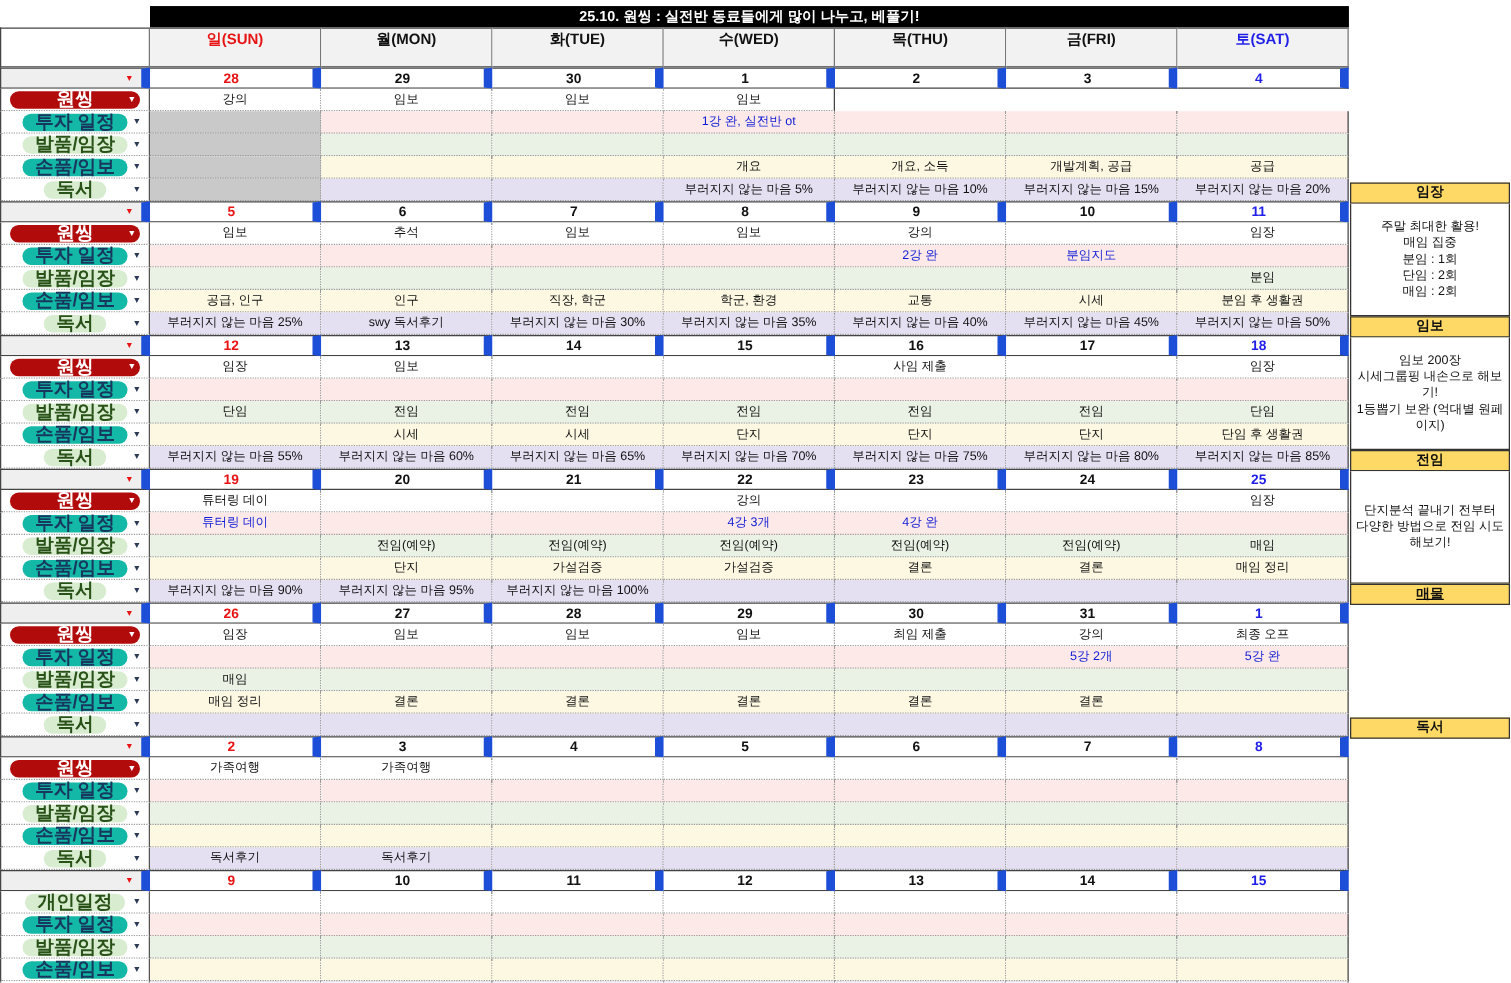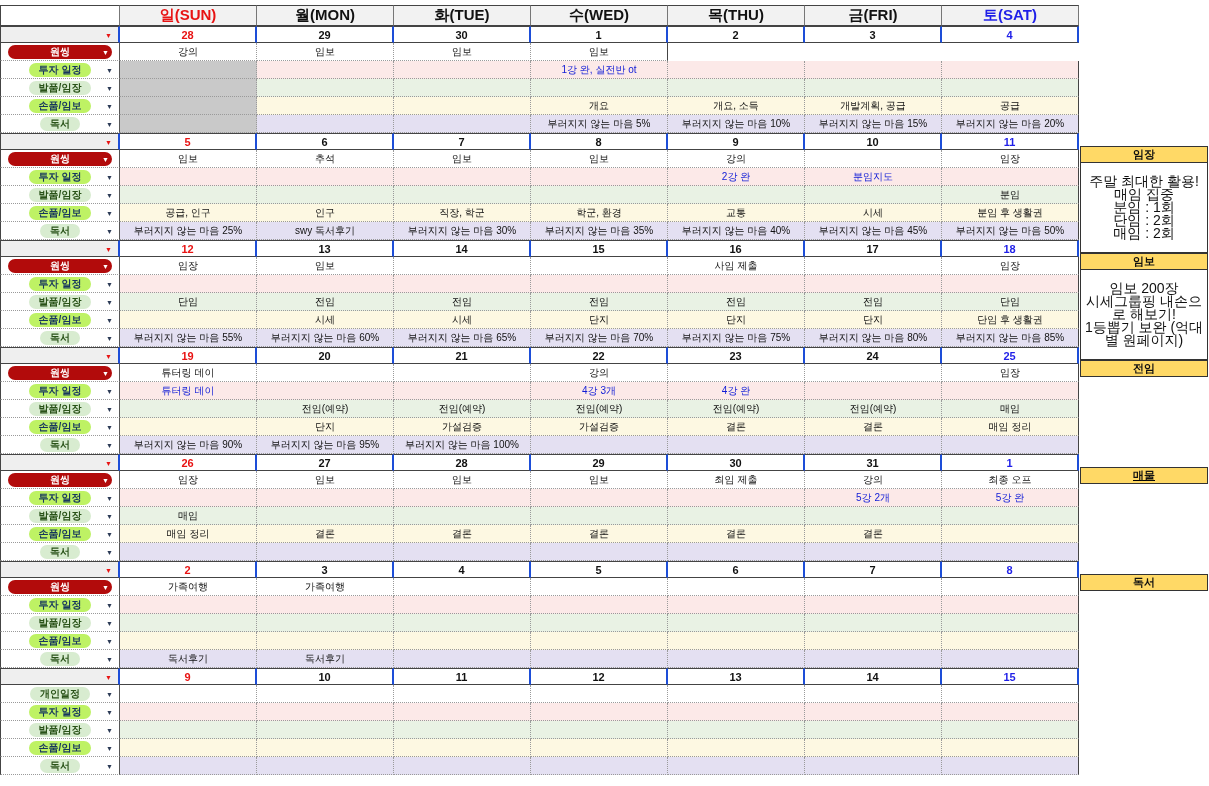"25.10. 원씽 : 실전반 동료들에게" div.row { html: none -> <div> <div></div> <div>25.10. 원씽 : 실전반 동료들에게 많이 나누고, 베풀기!</div> </div> }
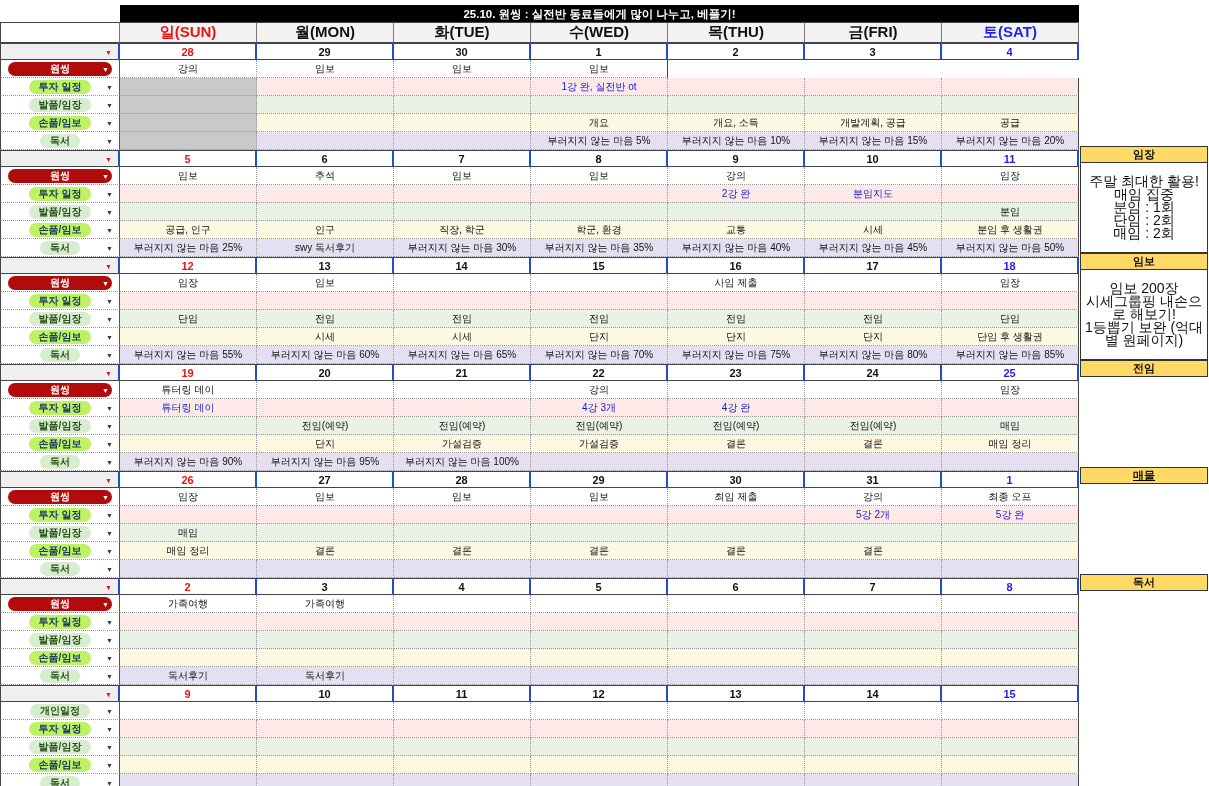"일(SUN)" .hdr .cell { font-size: 15px -> 12px; height: 21px -> 32px }
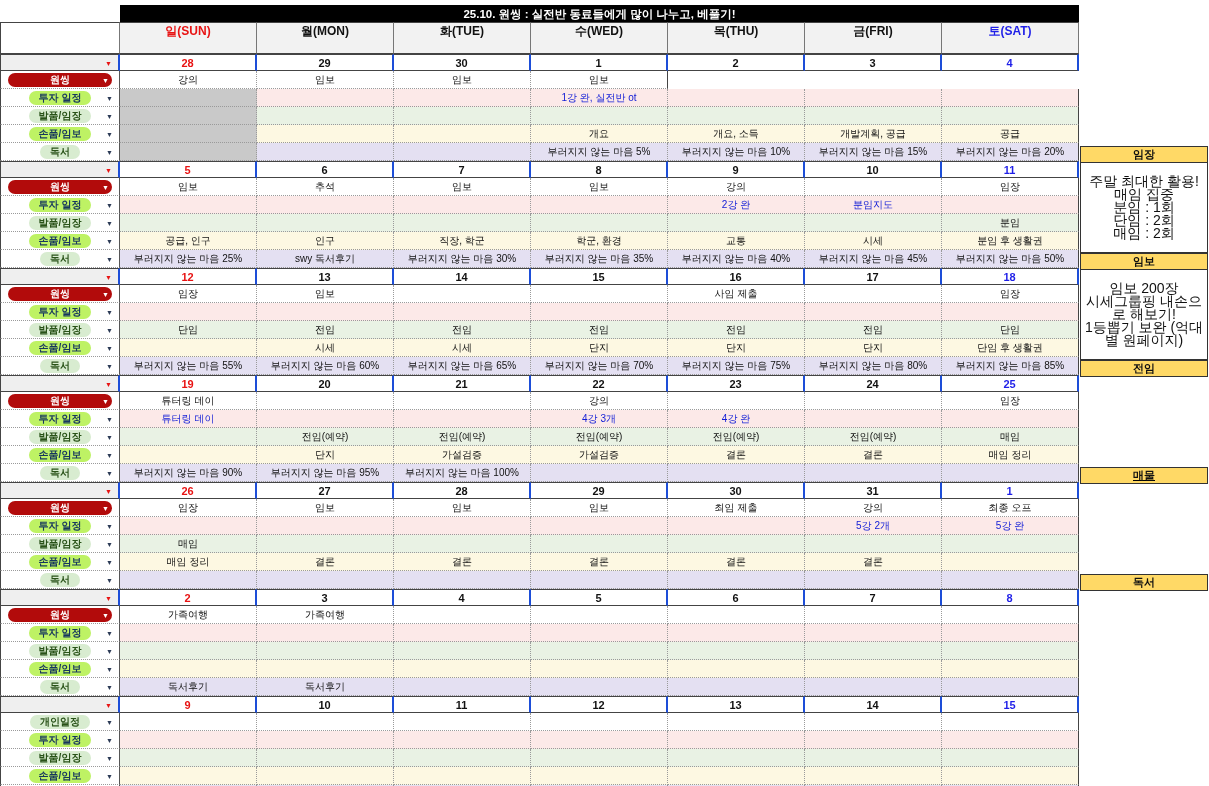"28" .date-row .cell { border-right: 2px solid #1d4ed8 -> 7px solid #1d4ed8 }
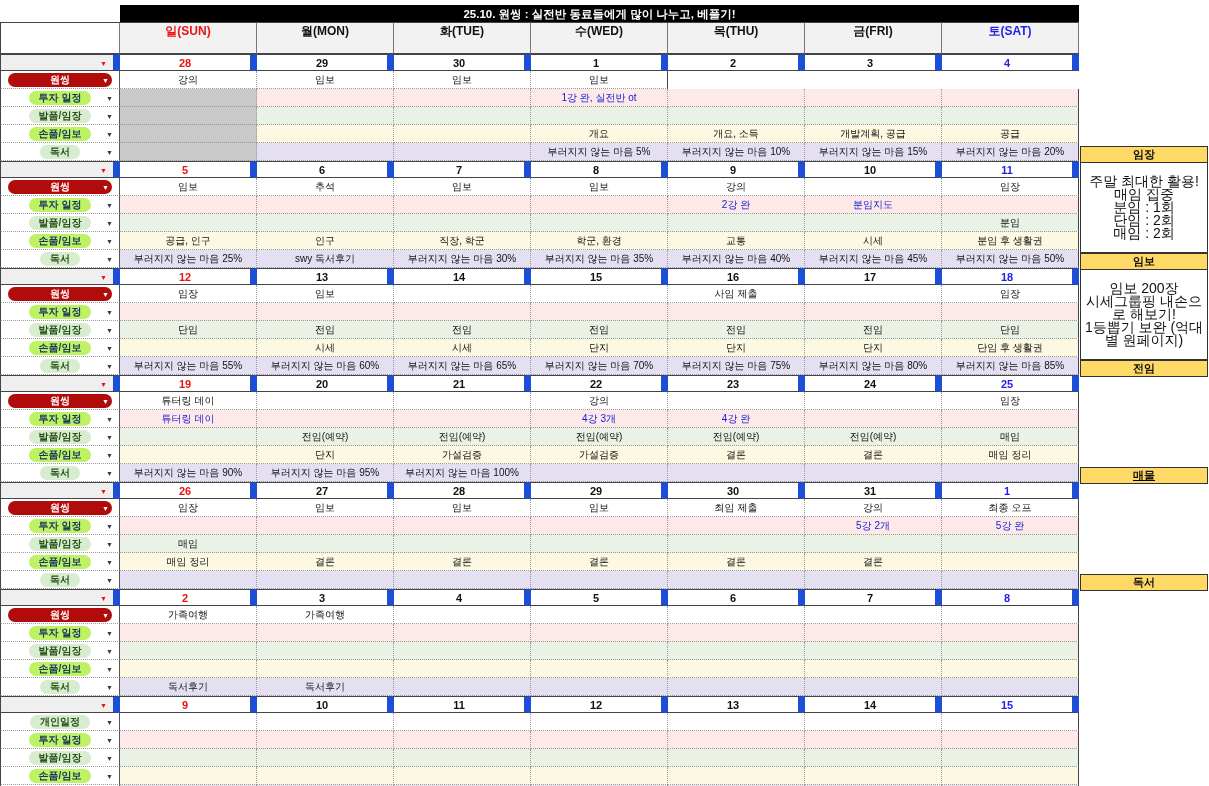"원씽" .pill { font-size: 10px -> 15px }
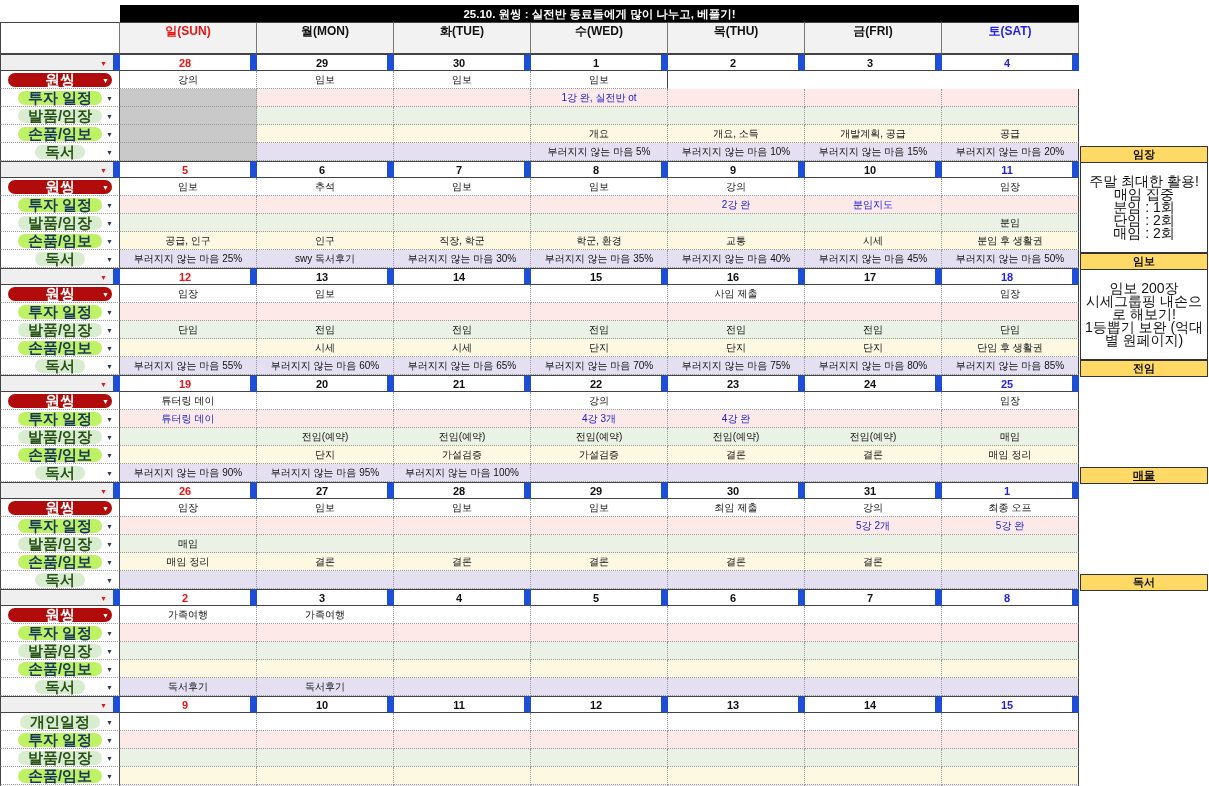"투자 일정" .pill.blue { background: #bef264 -> #14b8a6 }
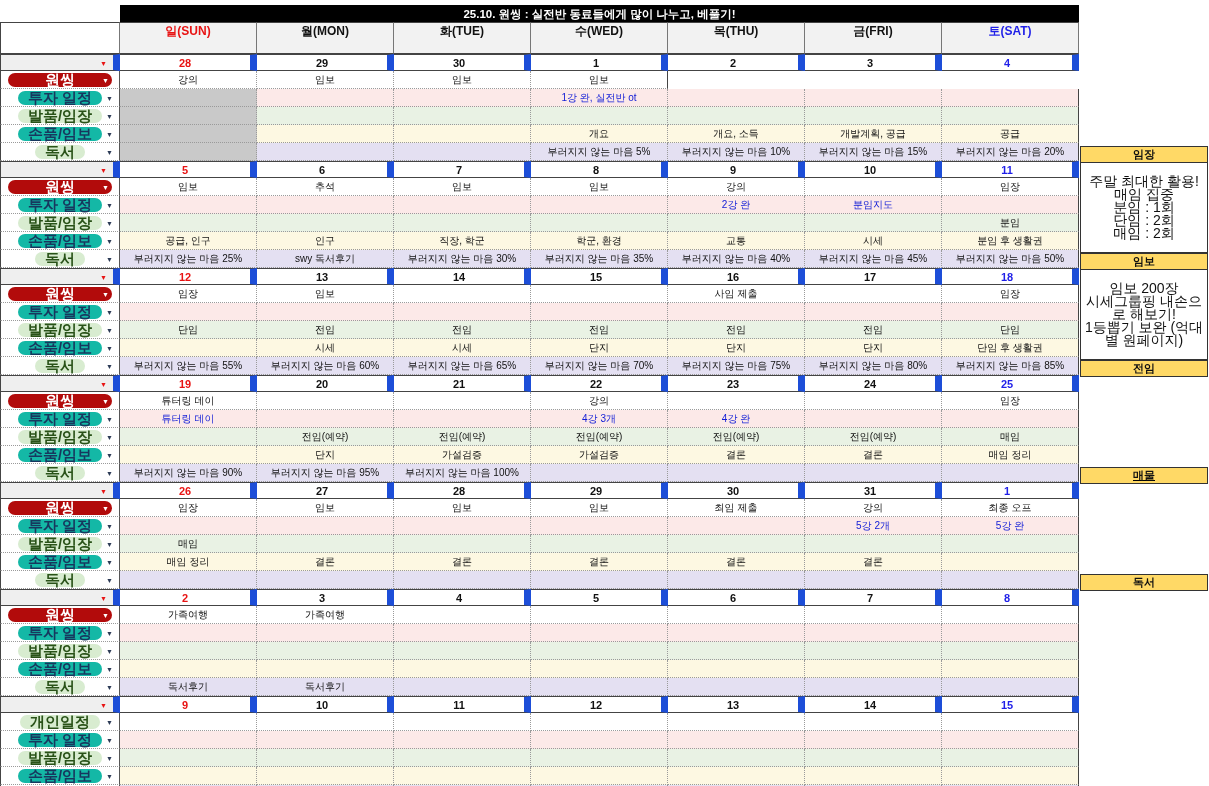"주말 최대한 활용!" .panel-body { font-size: 14px -> 10px }
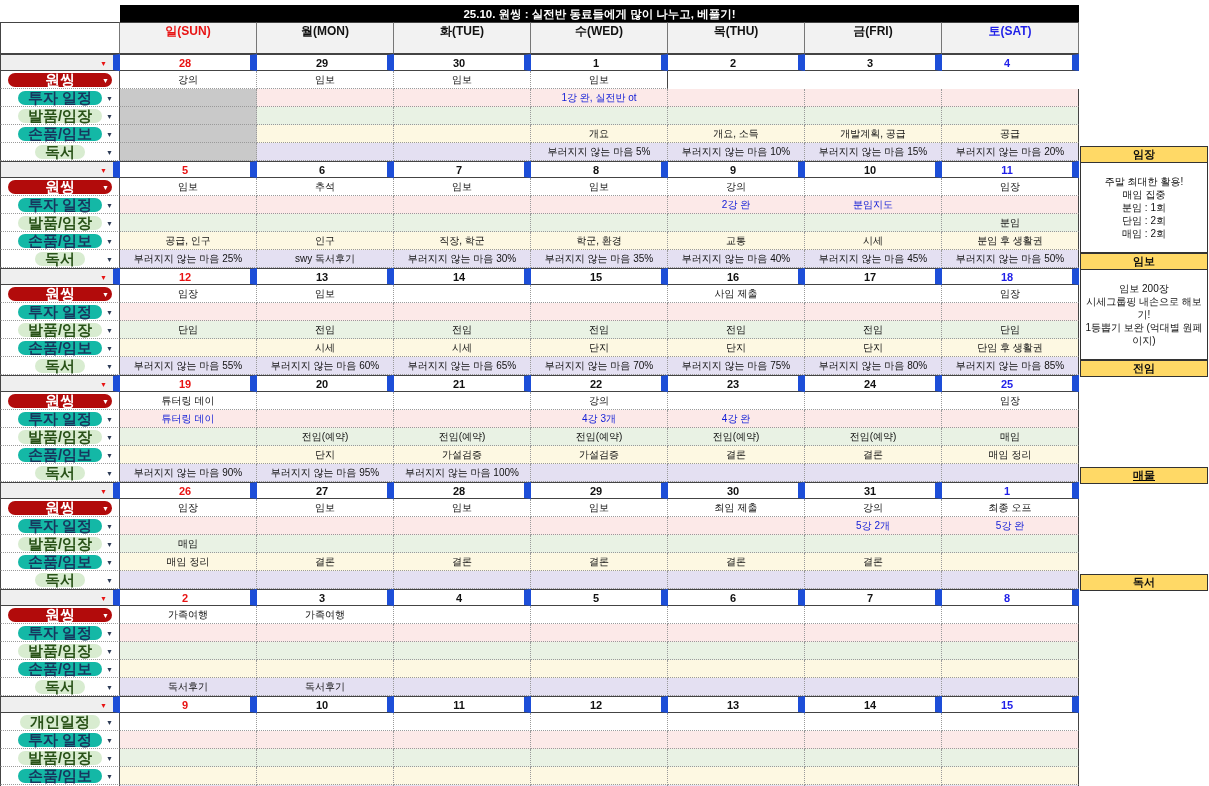"단지분석 끝내기 전부터" div.panel-body { html: none -> <div> <div>단지분석 끝내기 전부터</div> <div>다양한 방법으로 전임 시도 해보기!</div> </div> }
